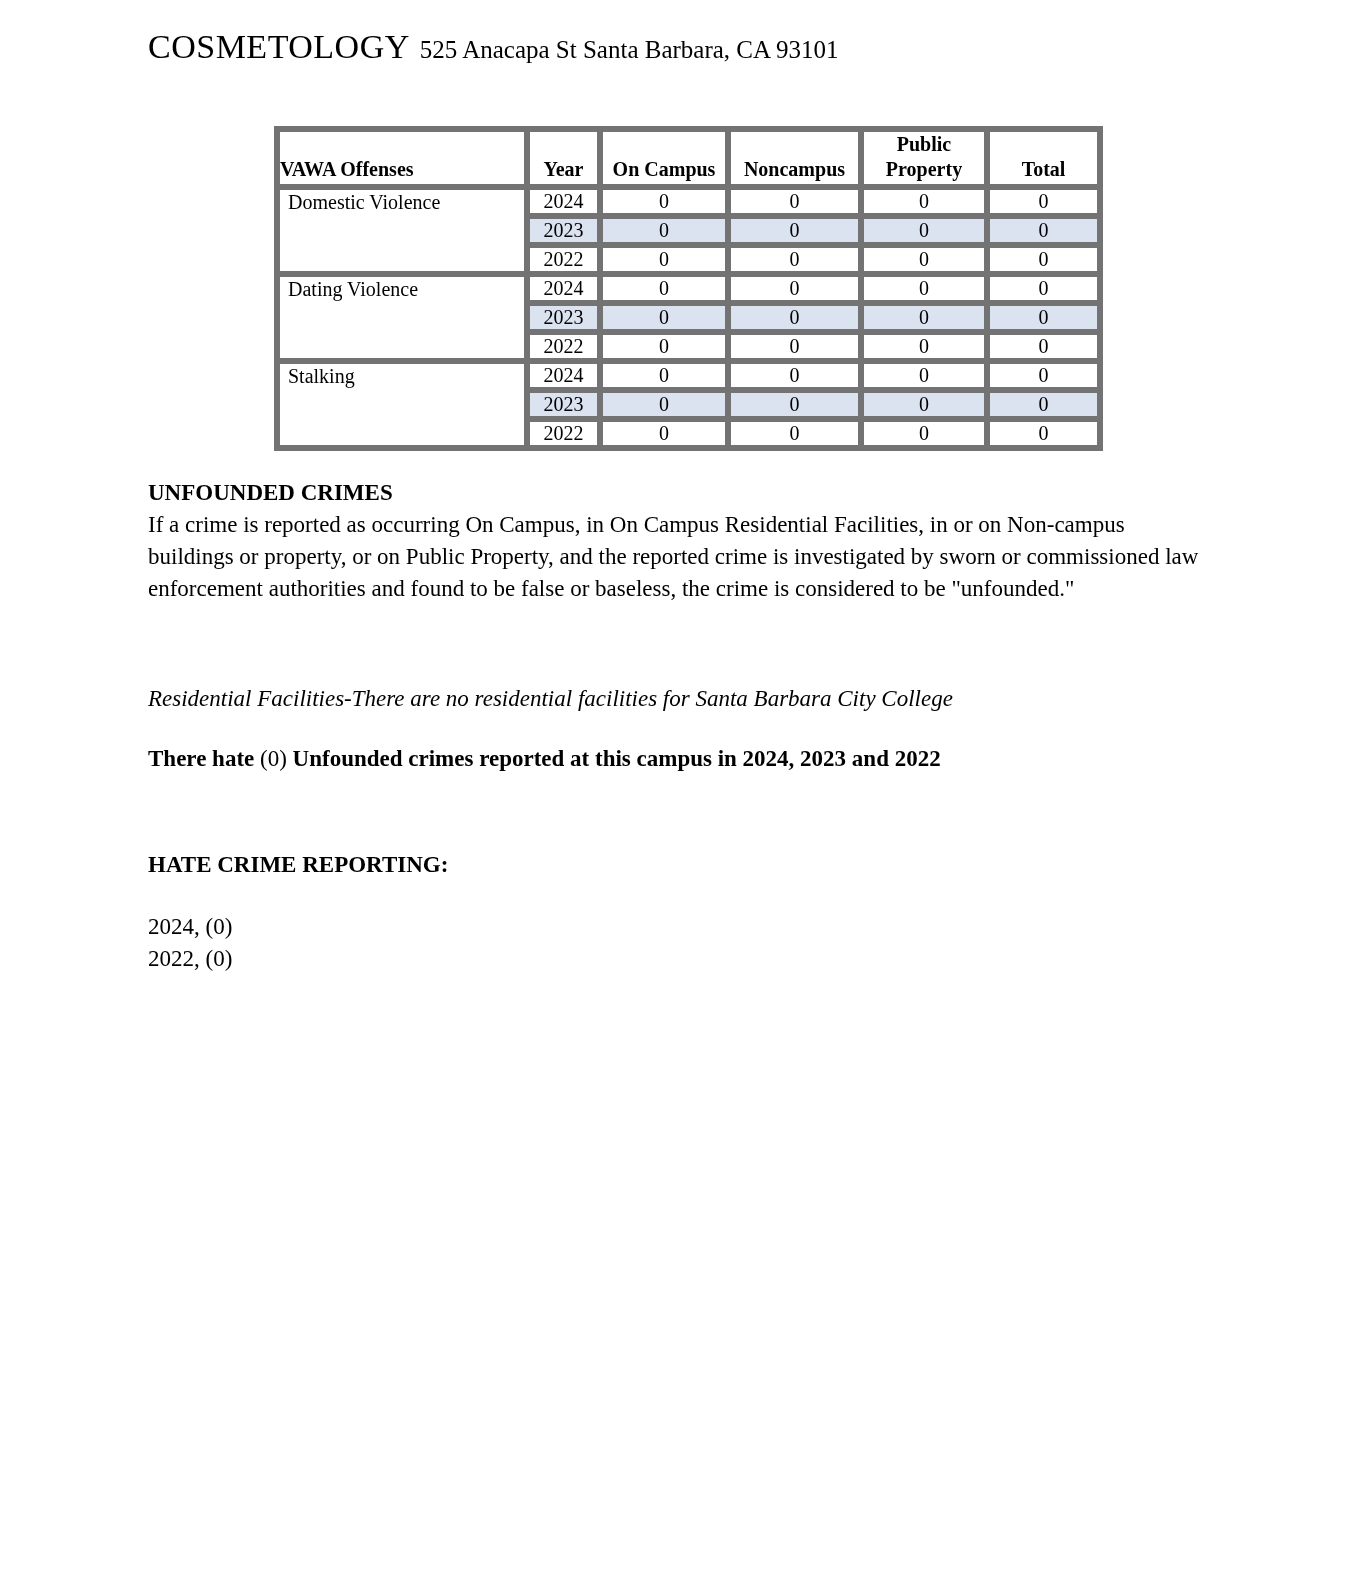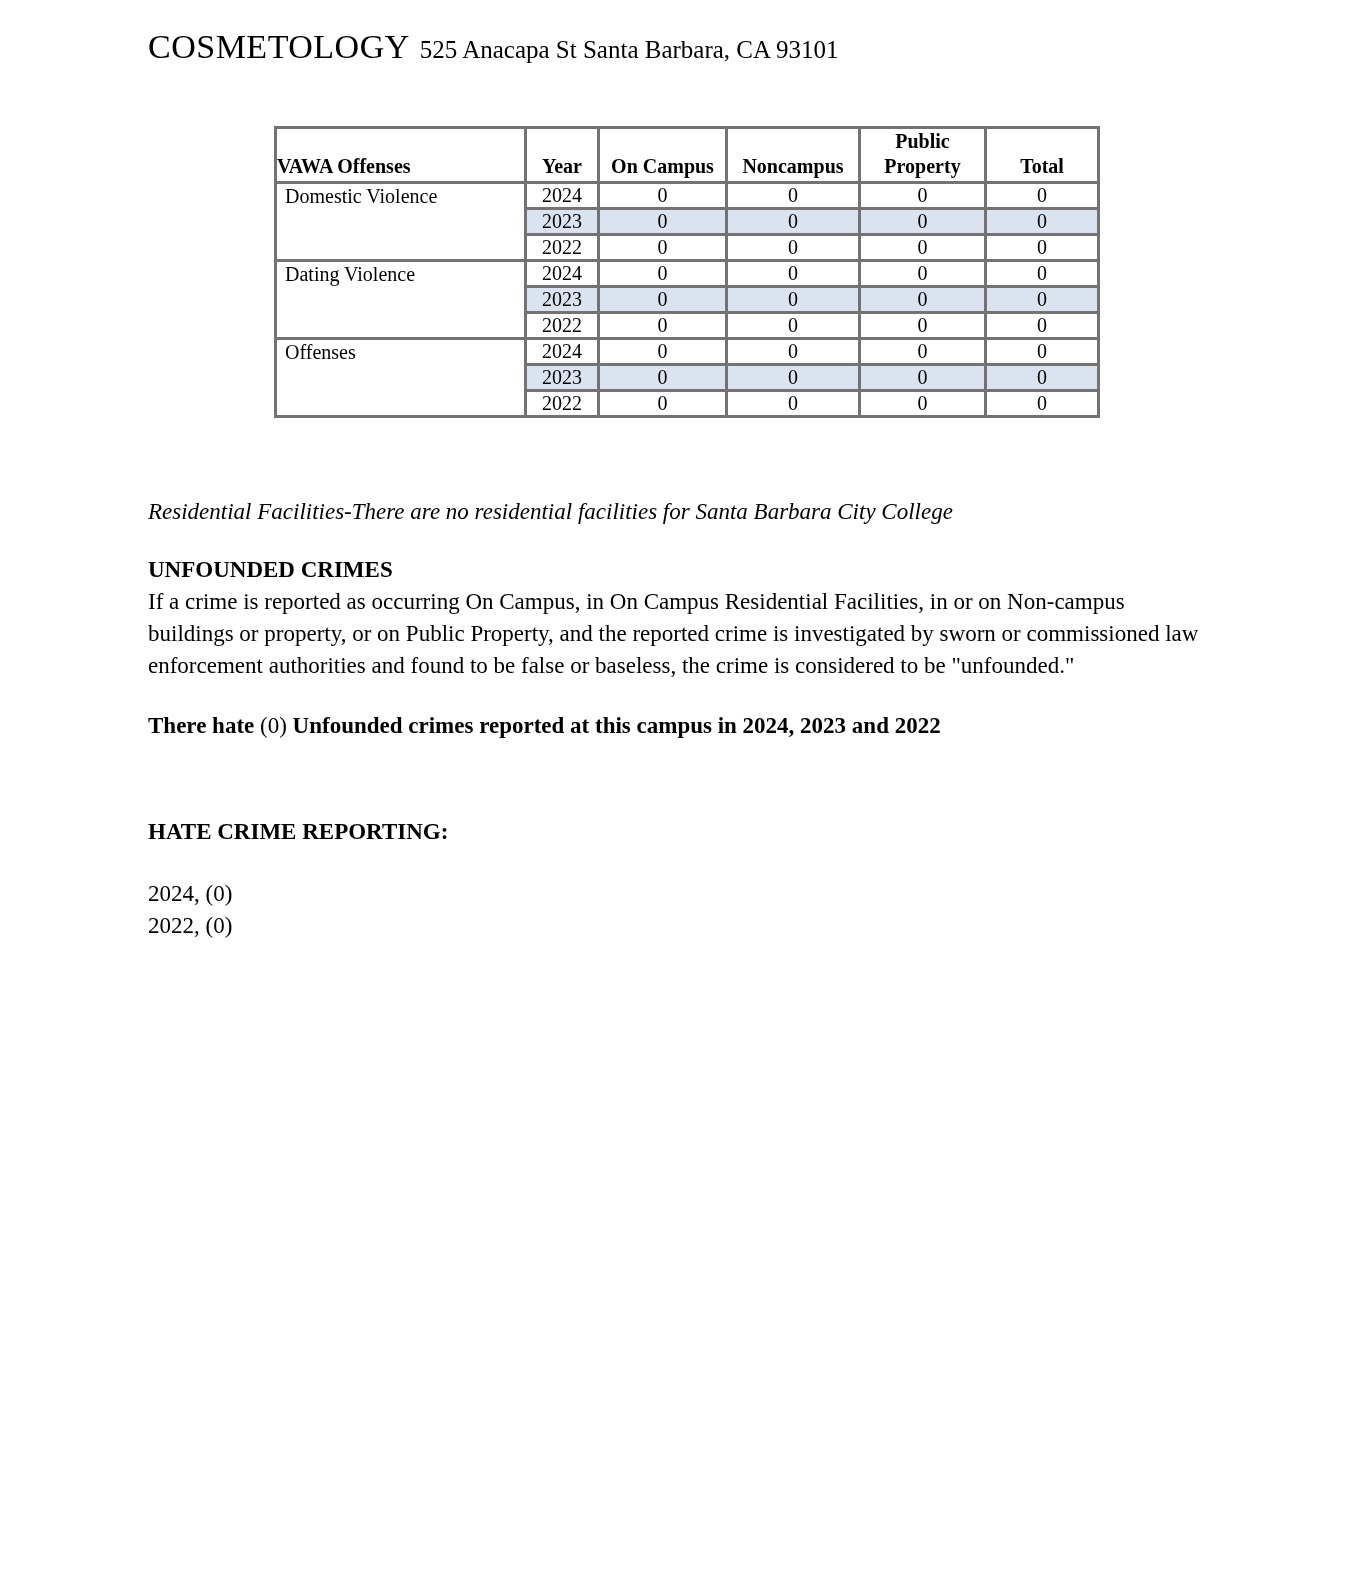"Public Property" table.vawa th, table.vawa td { border: 3px solid #737373 -> 6px solid #737373 }
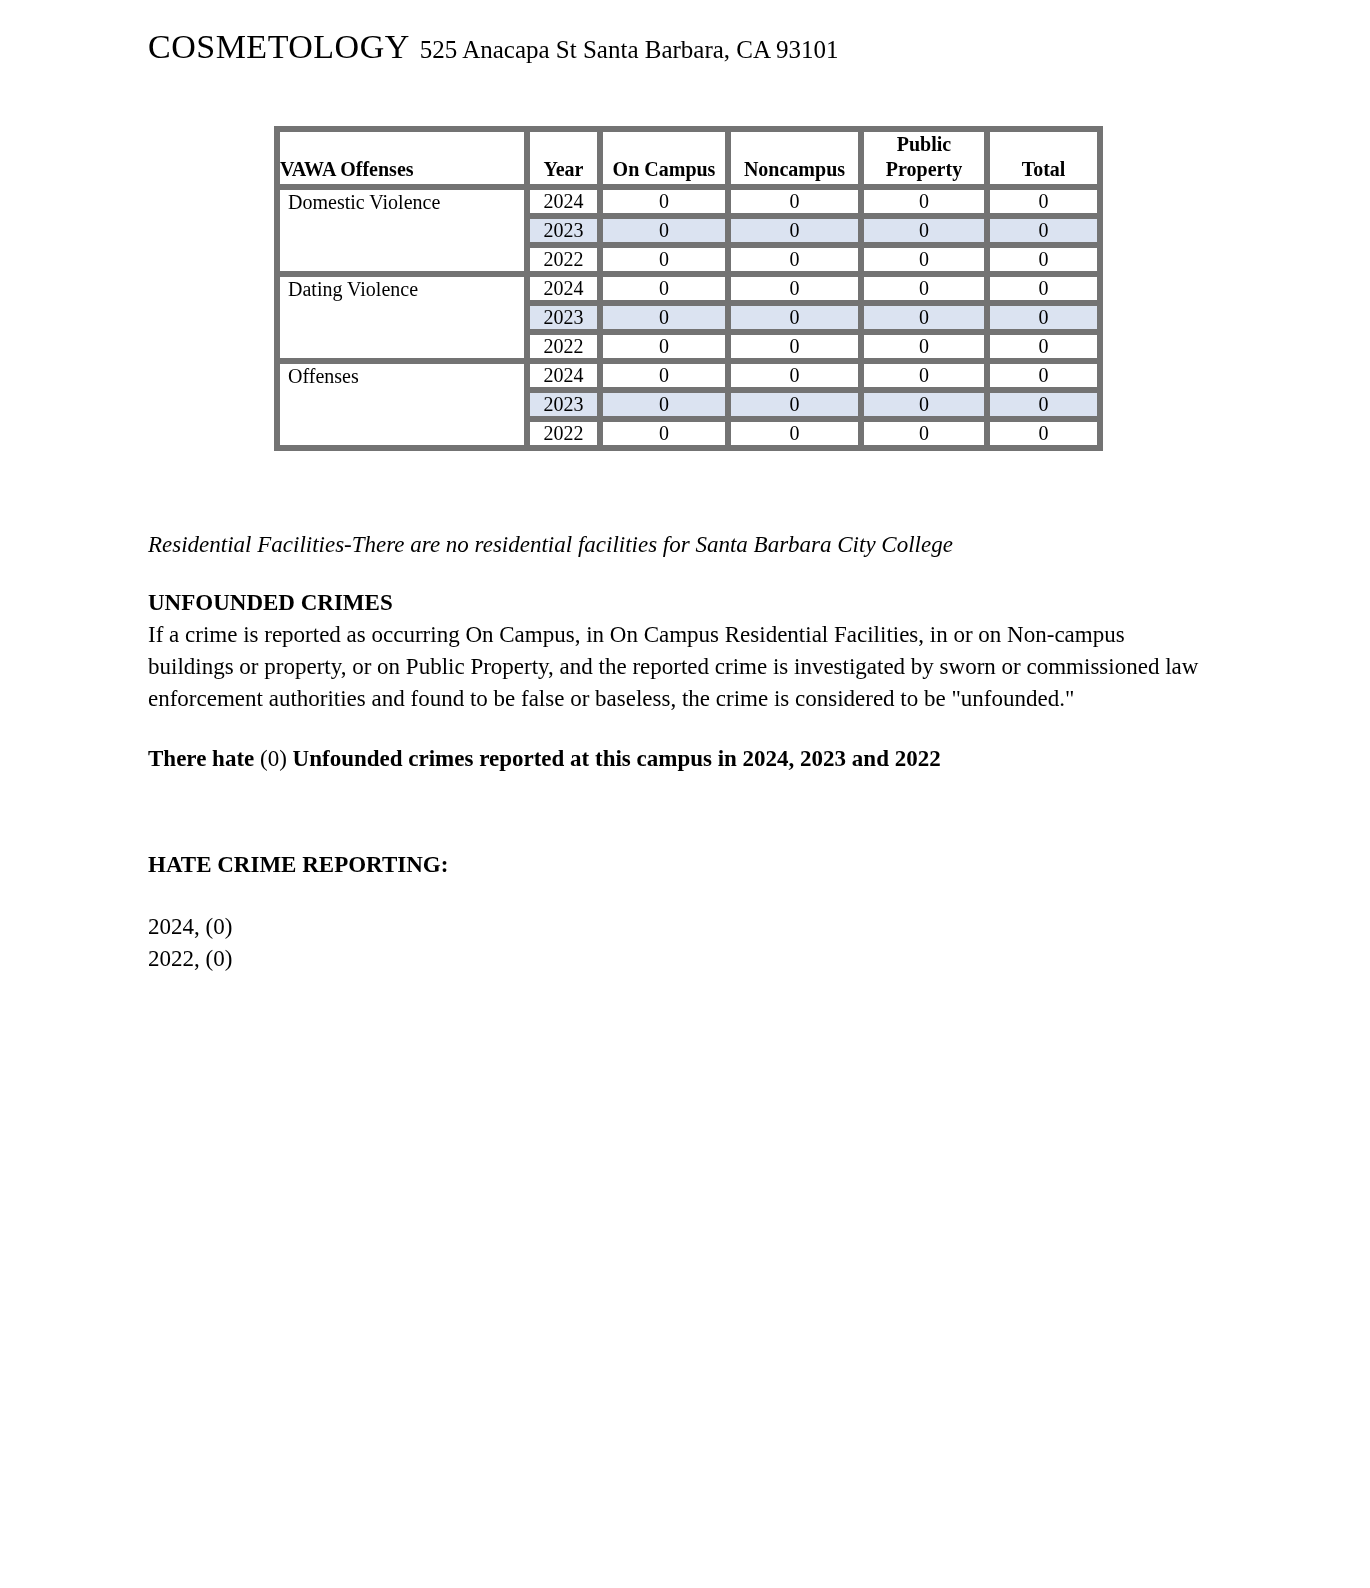"Offenses" td.offense { text: Offenses -> Stalking }
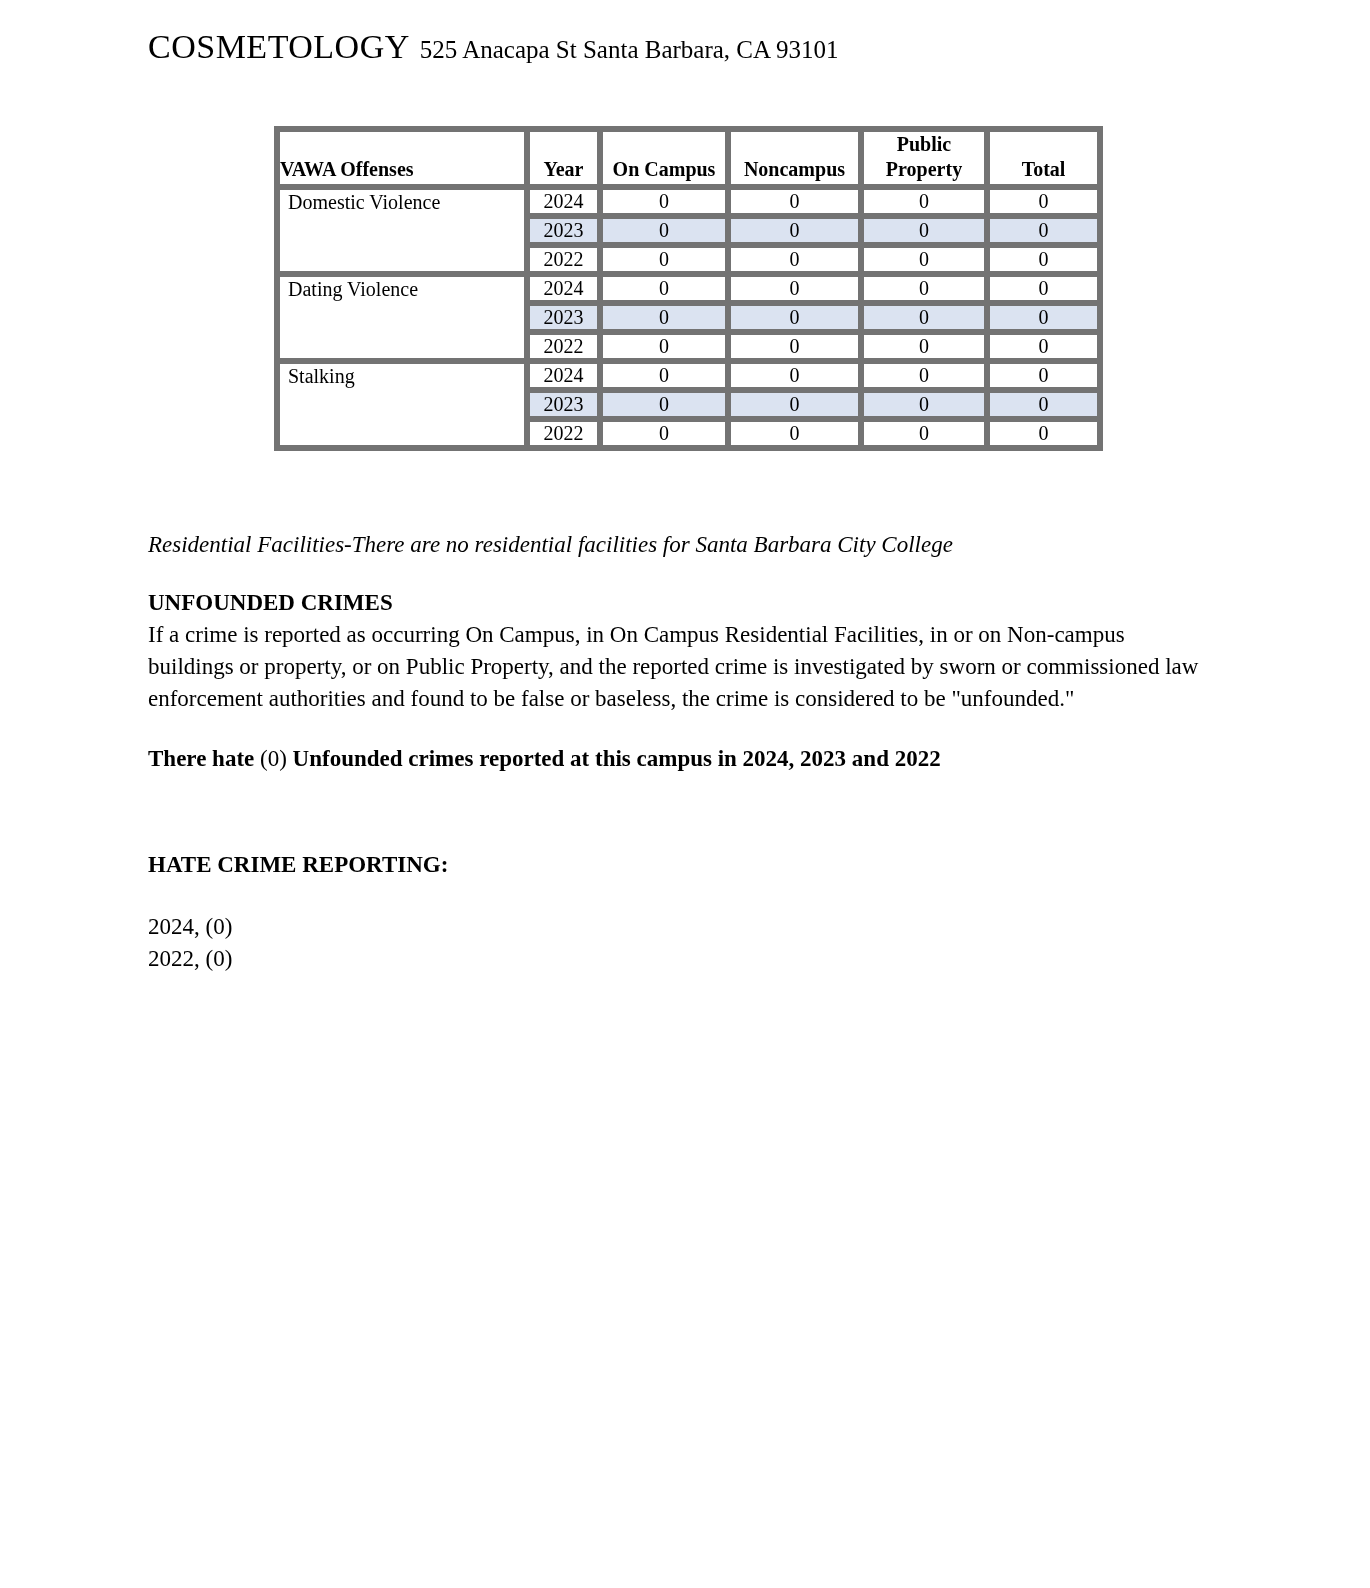"Residential Facilities-There are no" div.para { order: before "UNFOUNDED CRIMES" -> after "UNFOUNDED CRIMES" }
